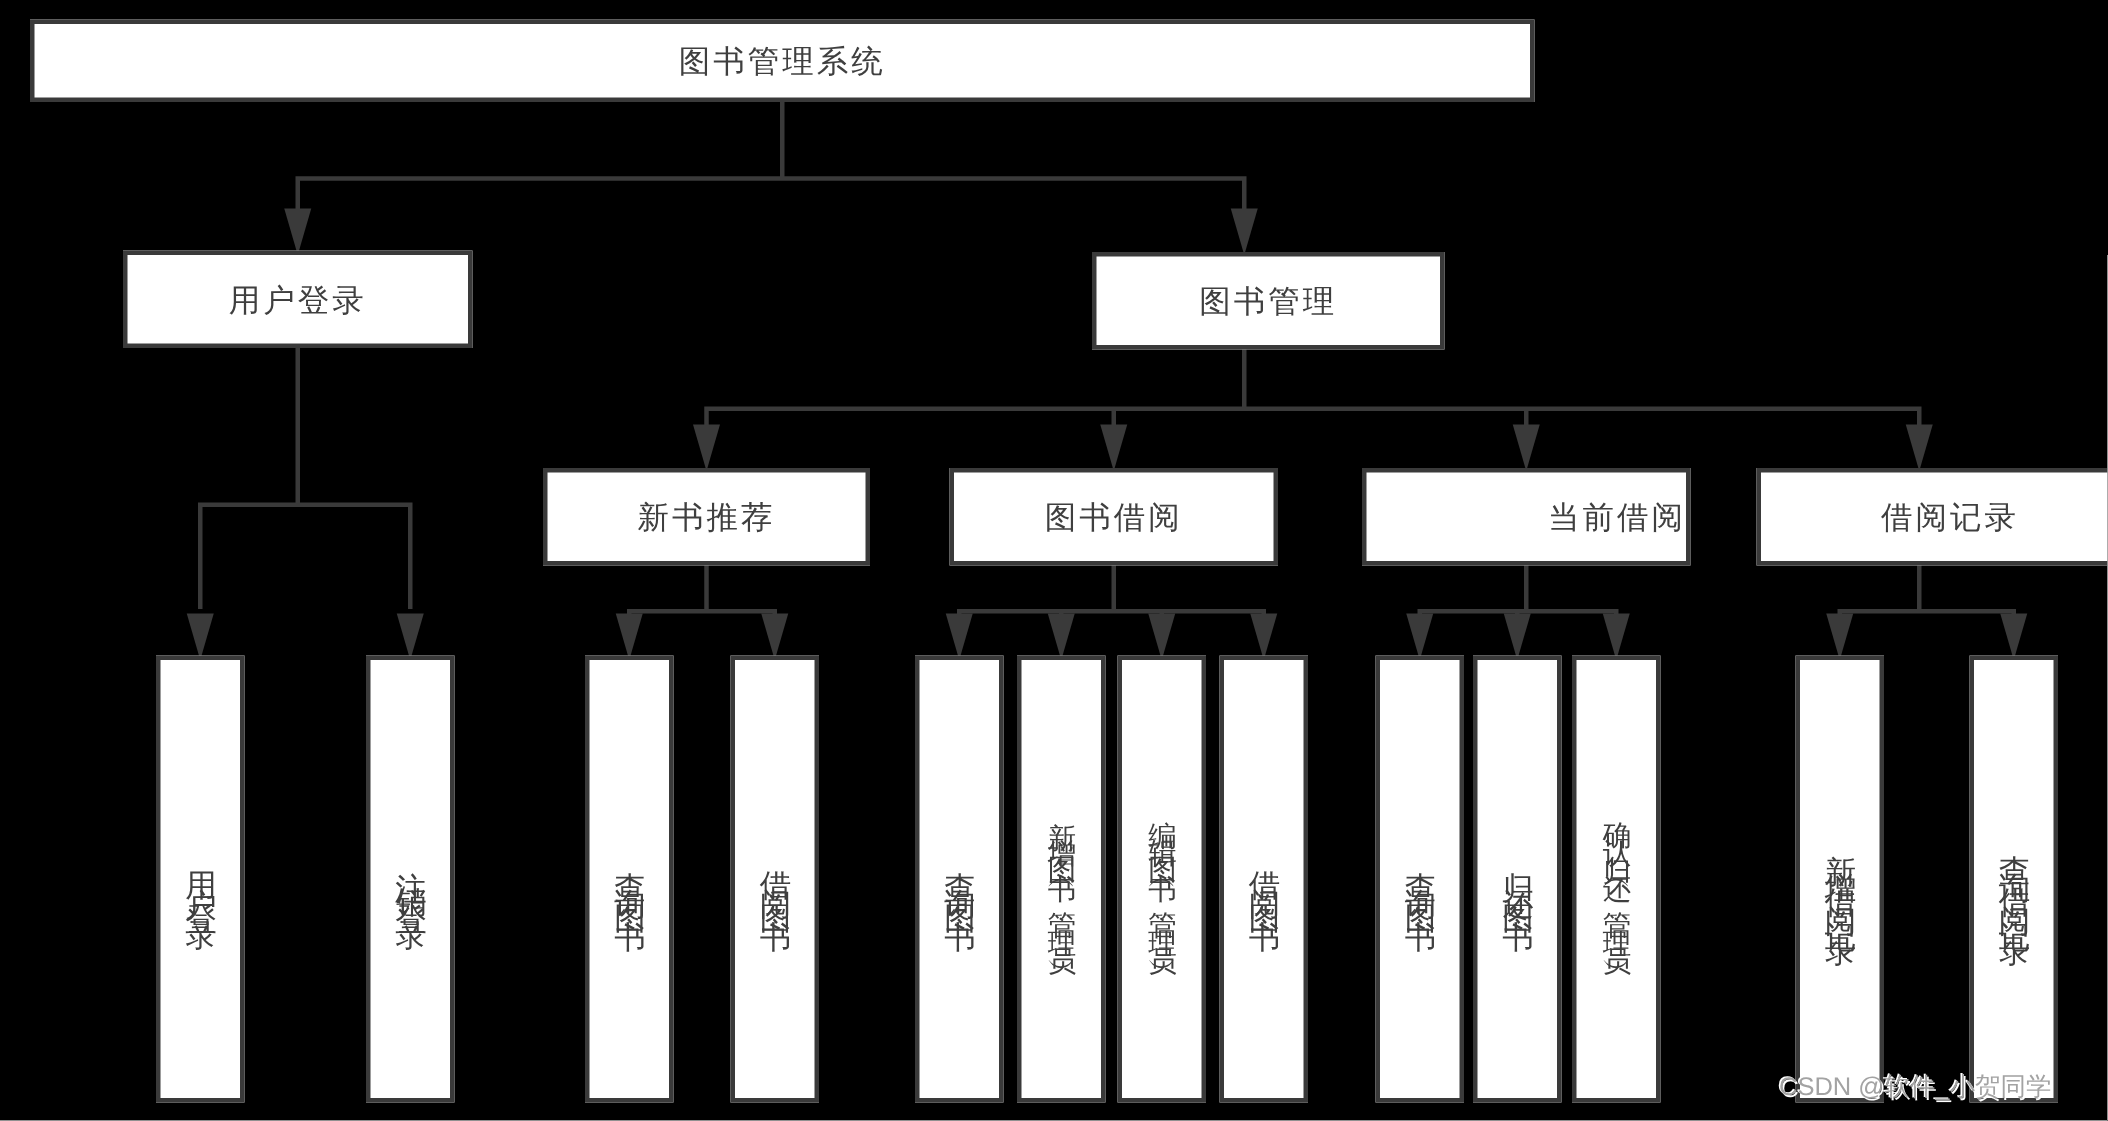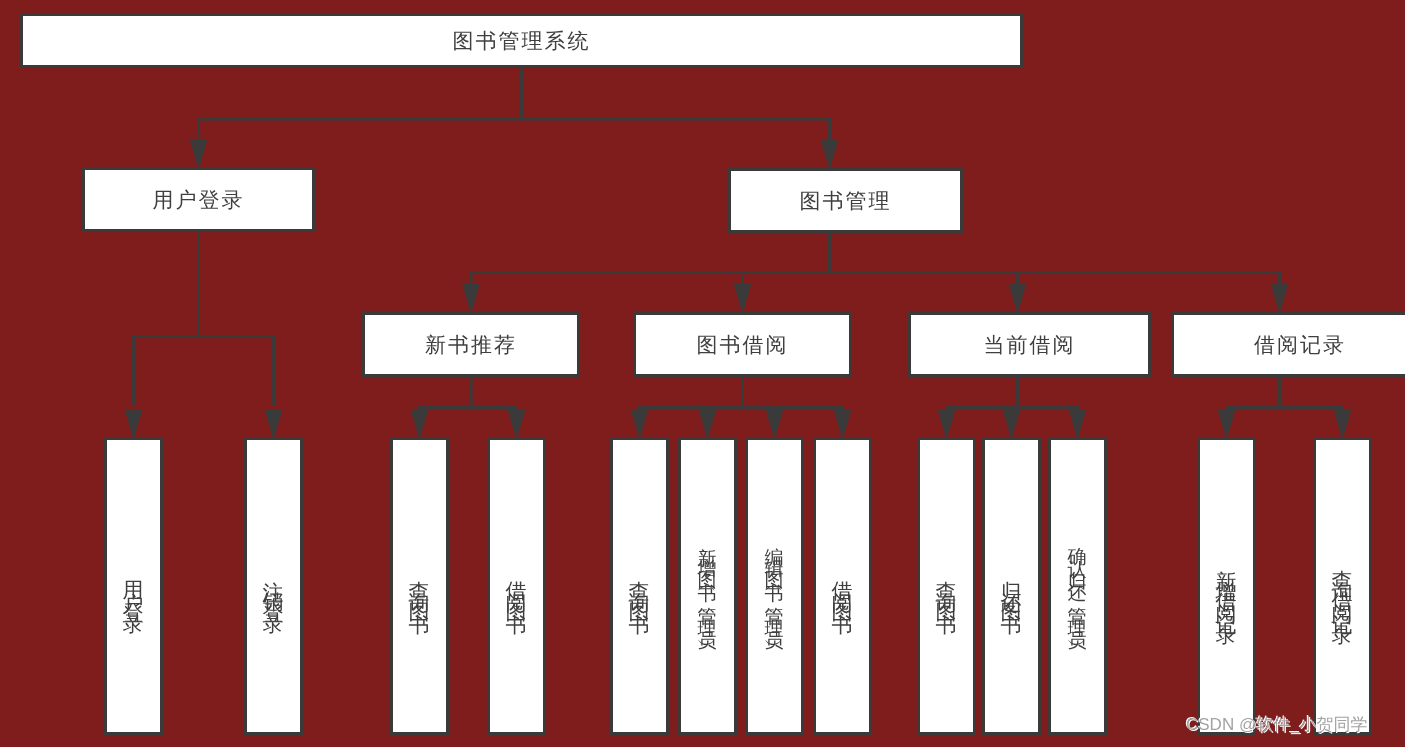"图书管理系统" #stage { background: #7f1d1d -> #000000 }
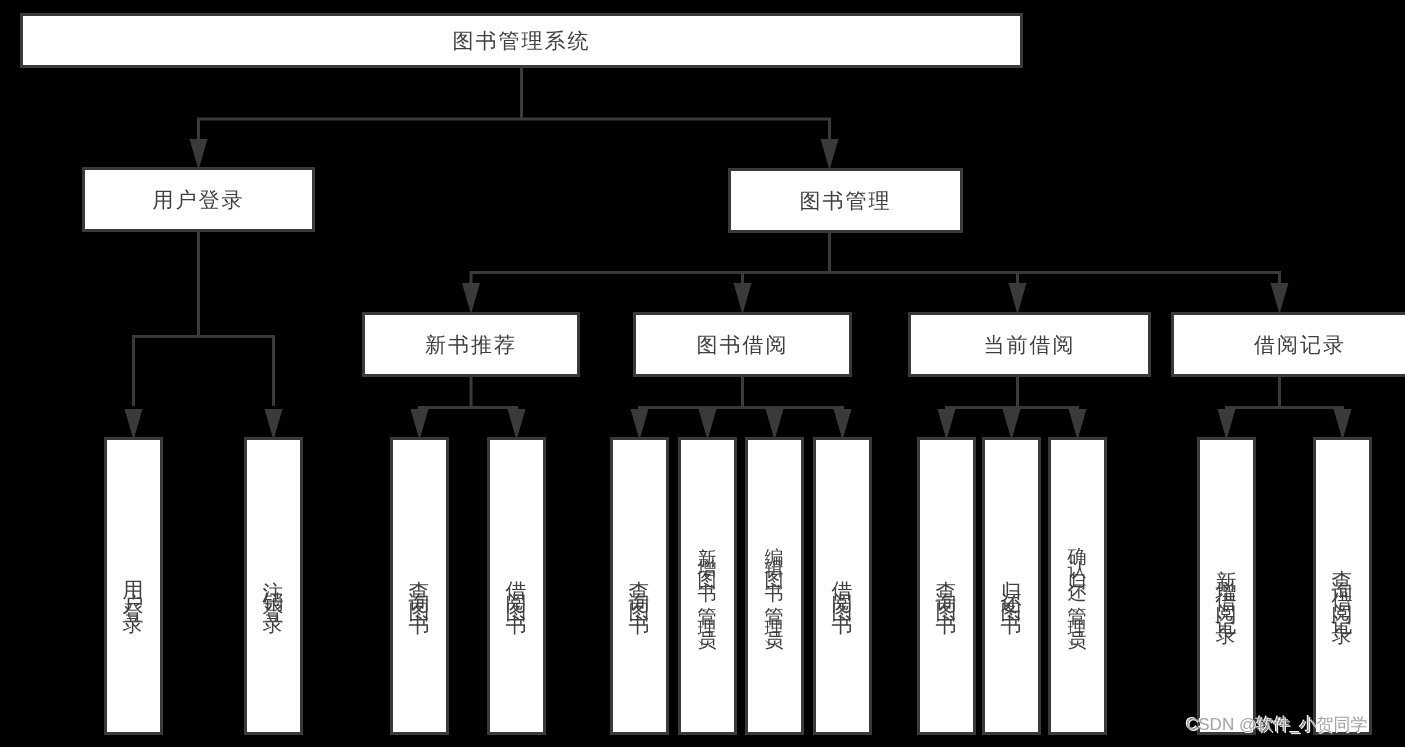"当前借阅" div.box { justify-content: none -> flex-end; width: 243px -> 219px }
